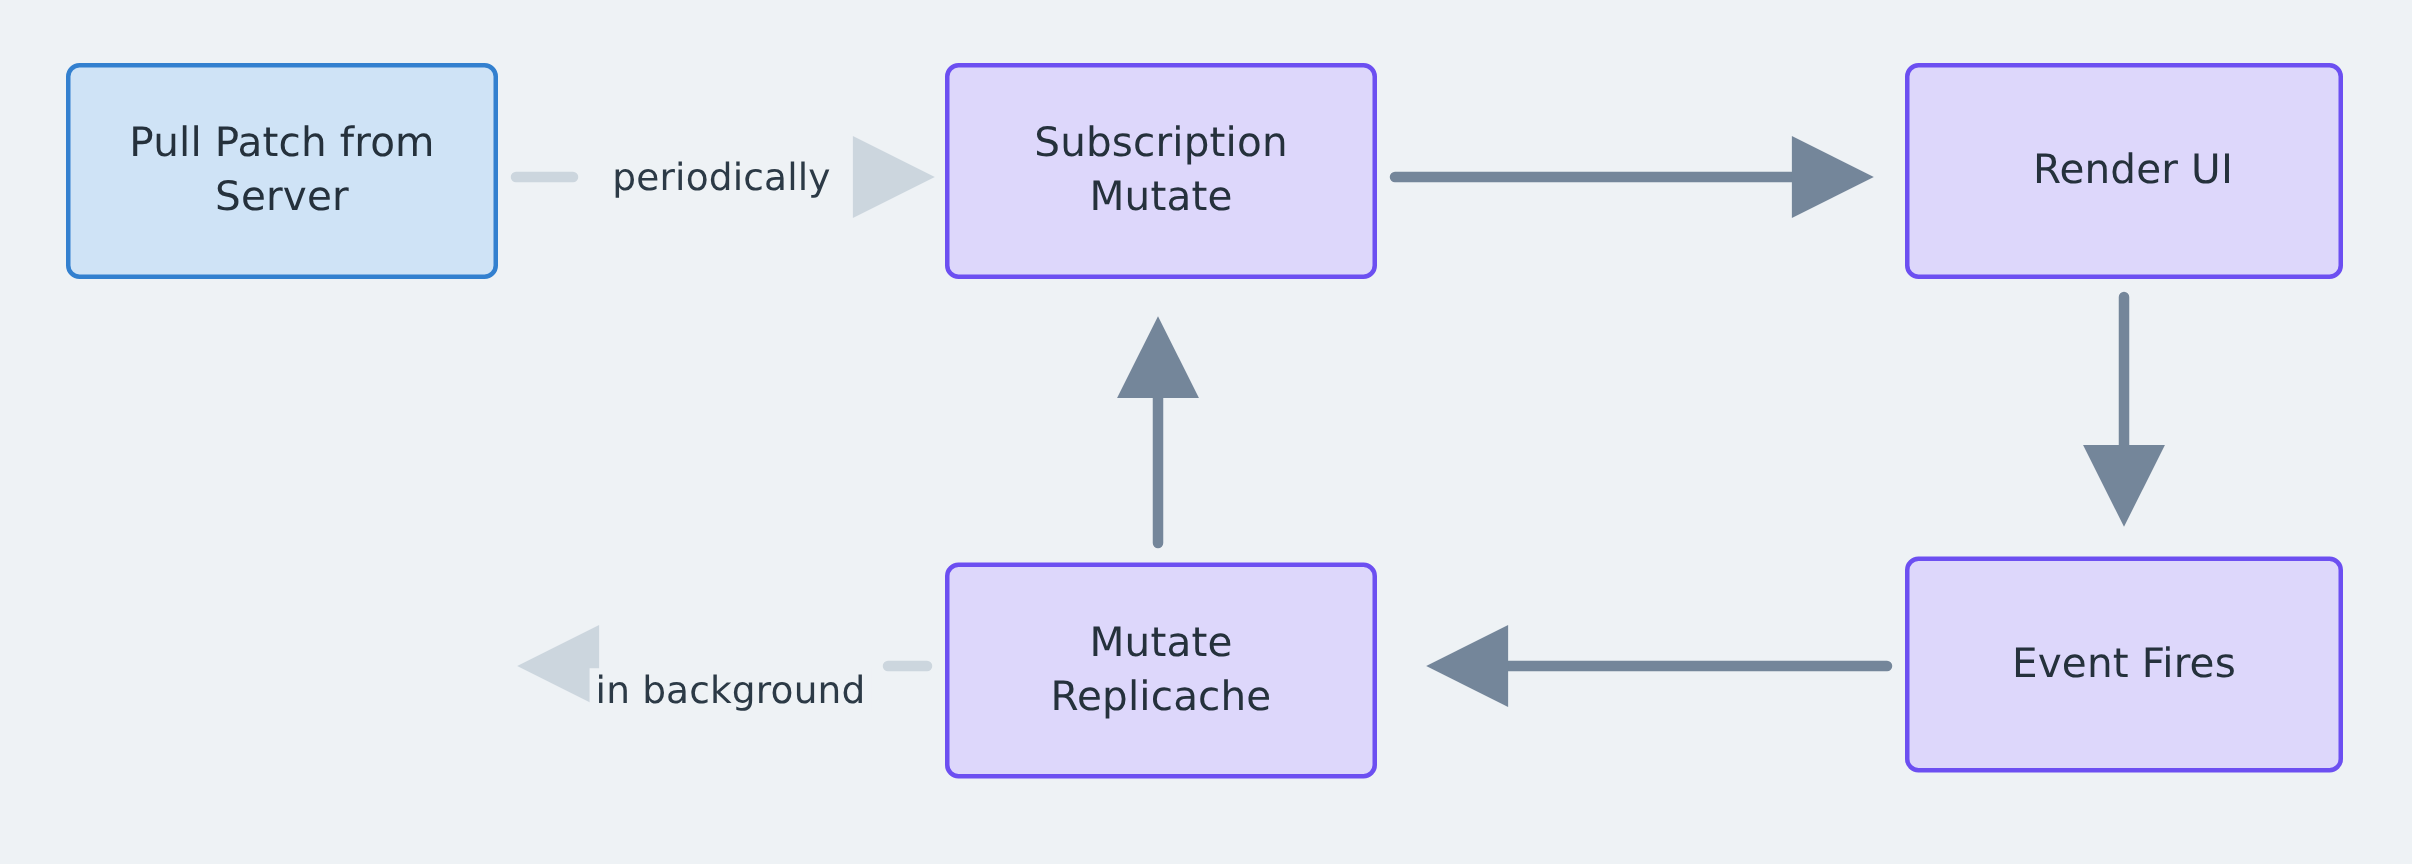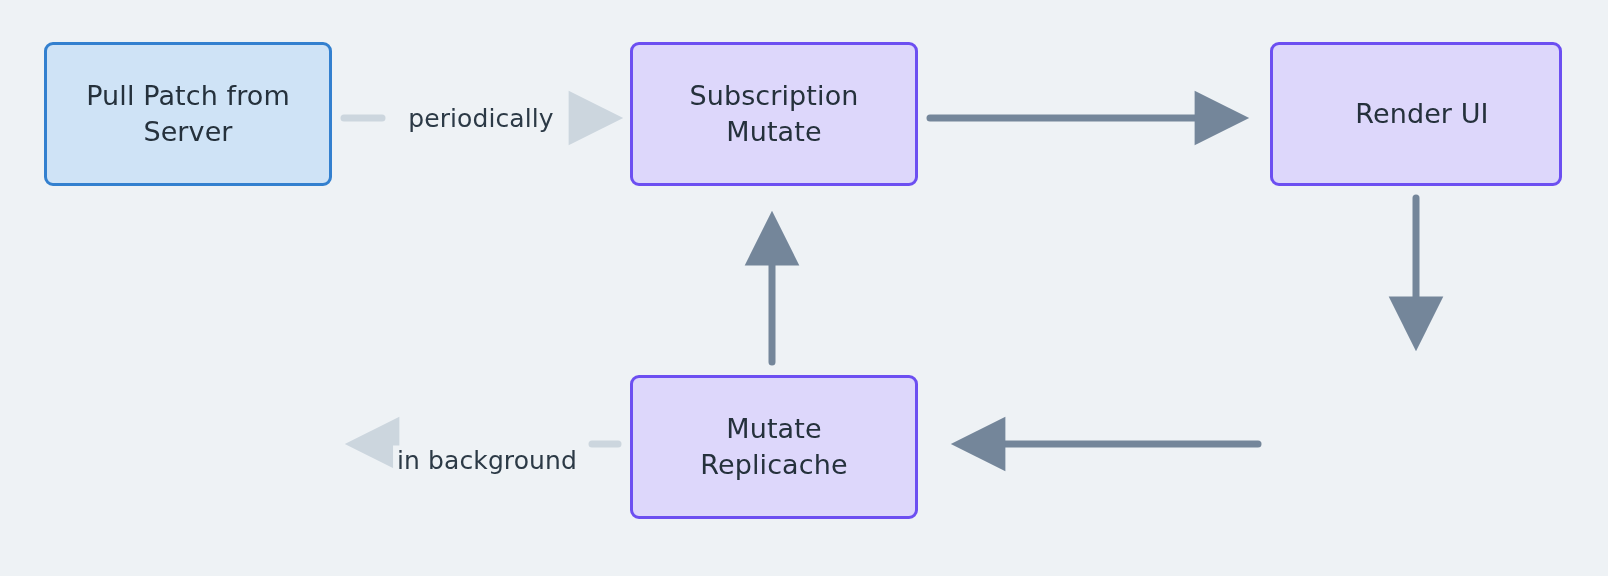"Event Fires" div.node { html: none -> <div> <span>Event Fires</span> </div> }
